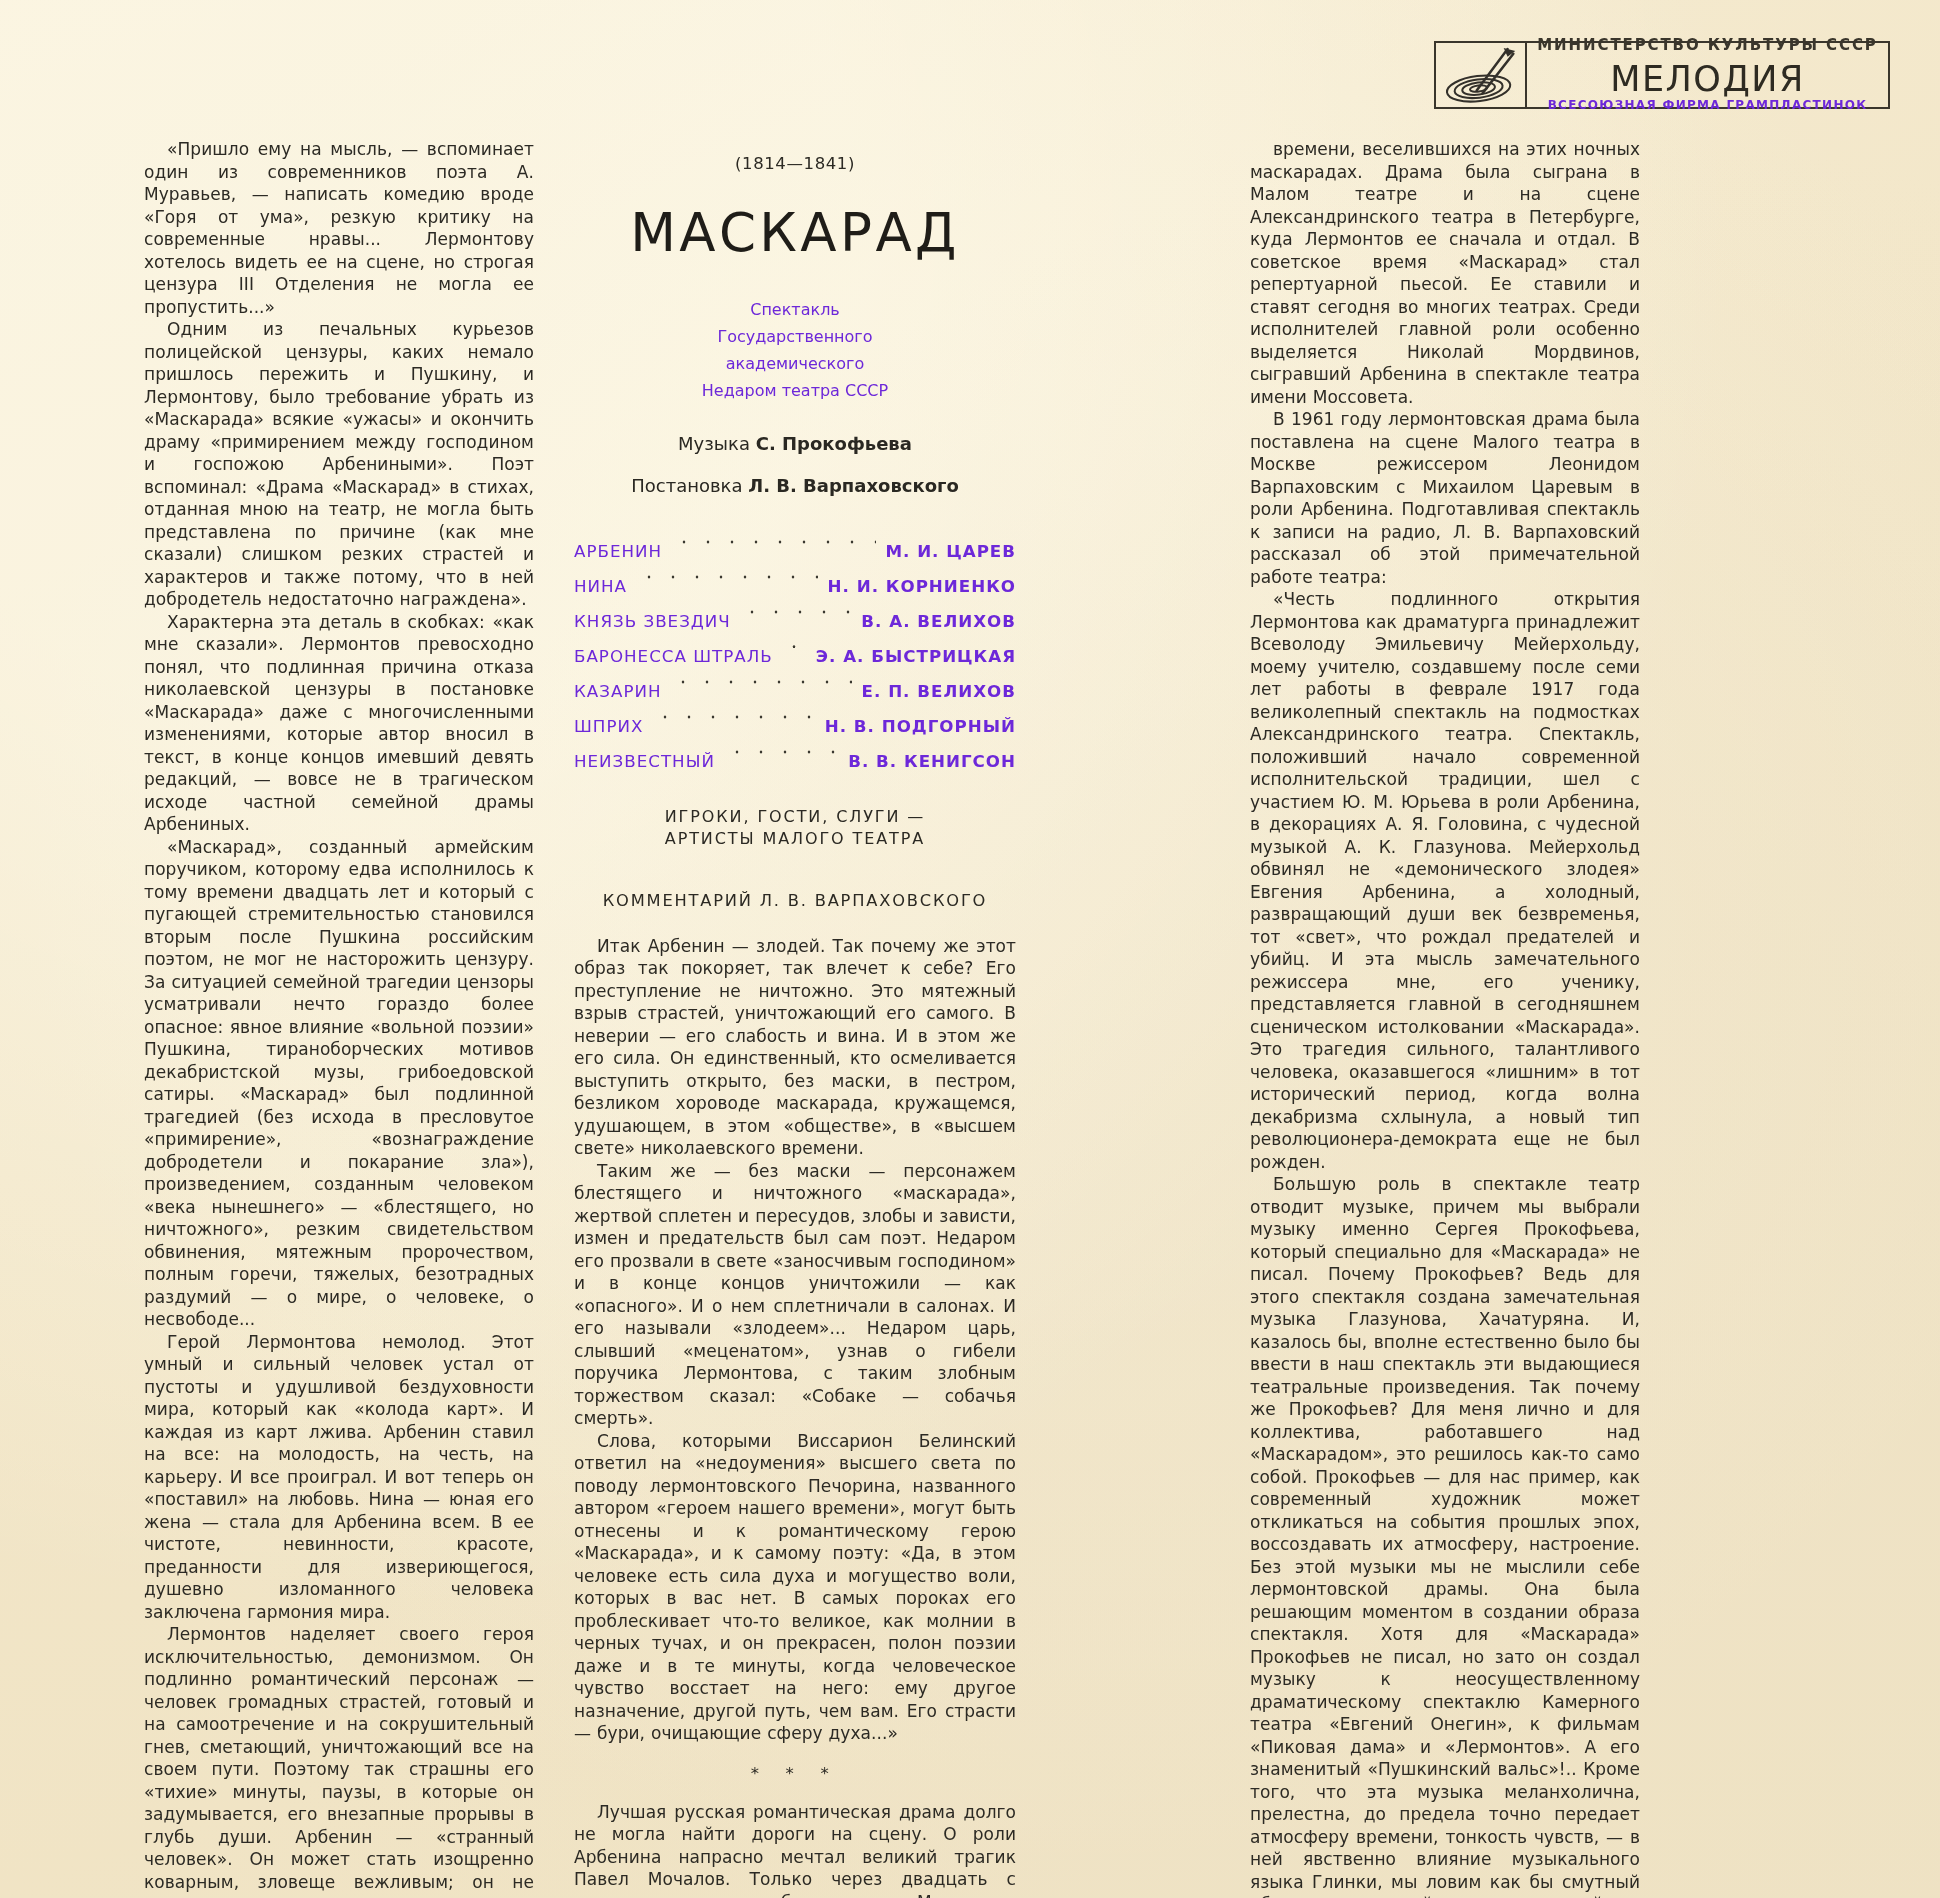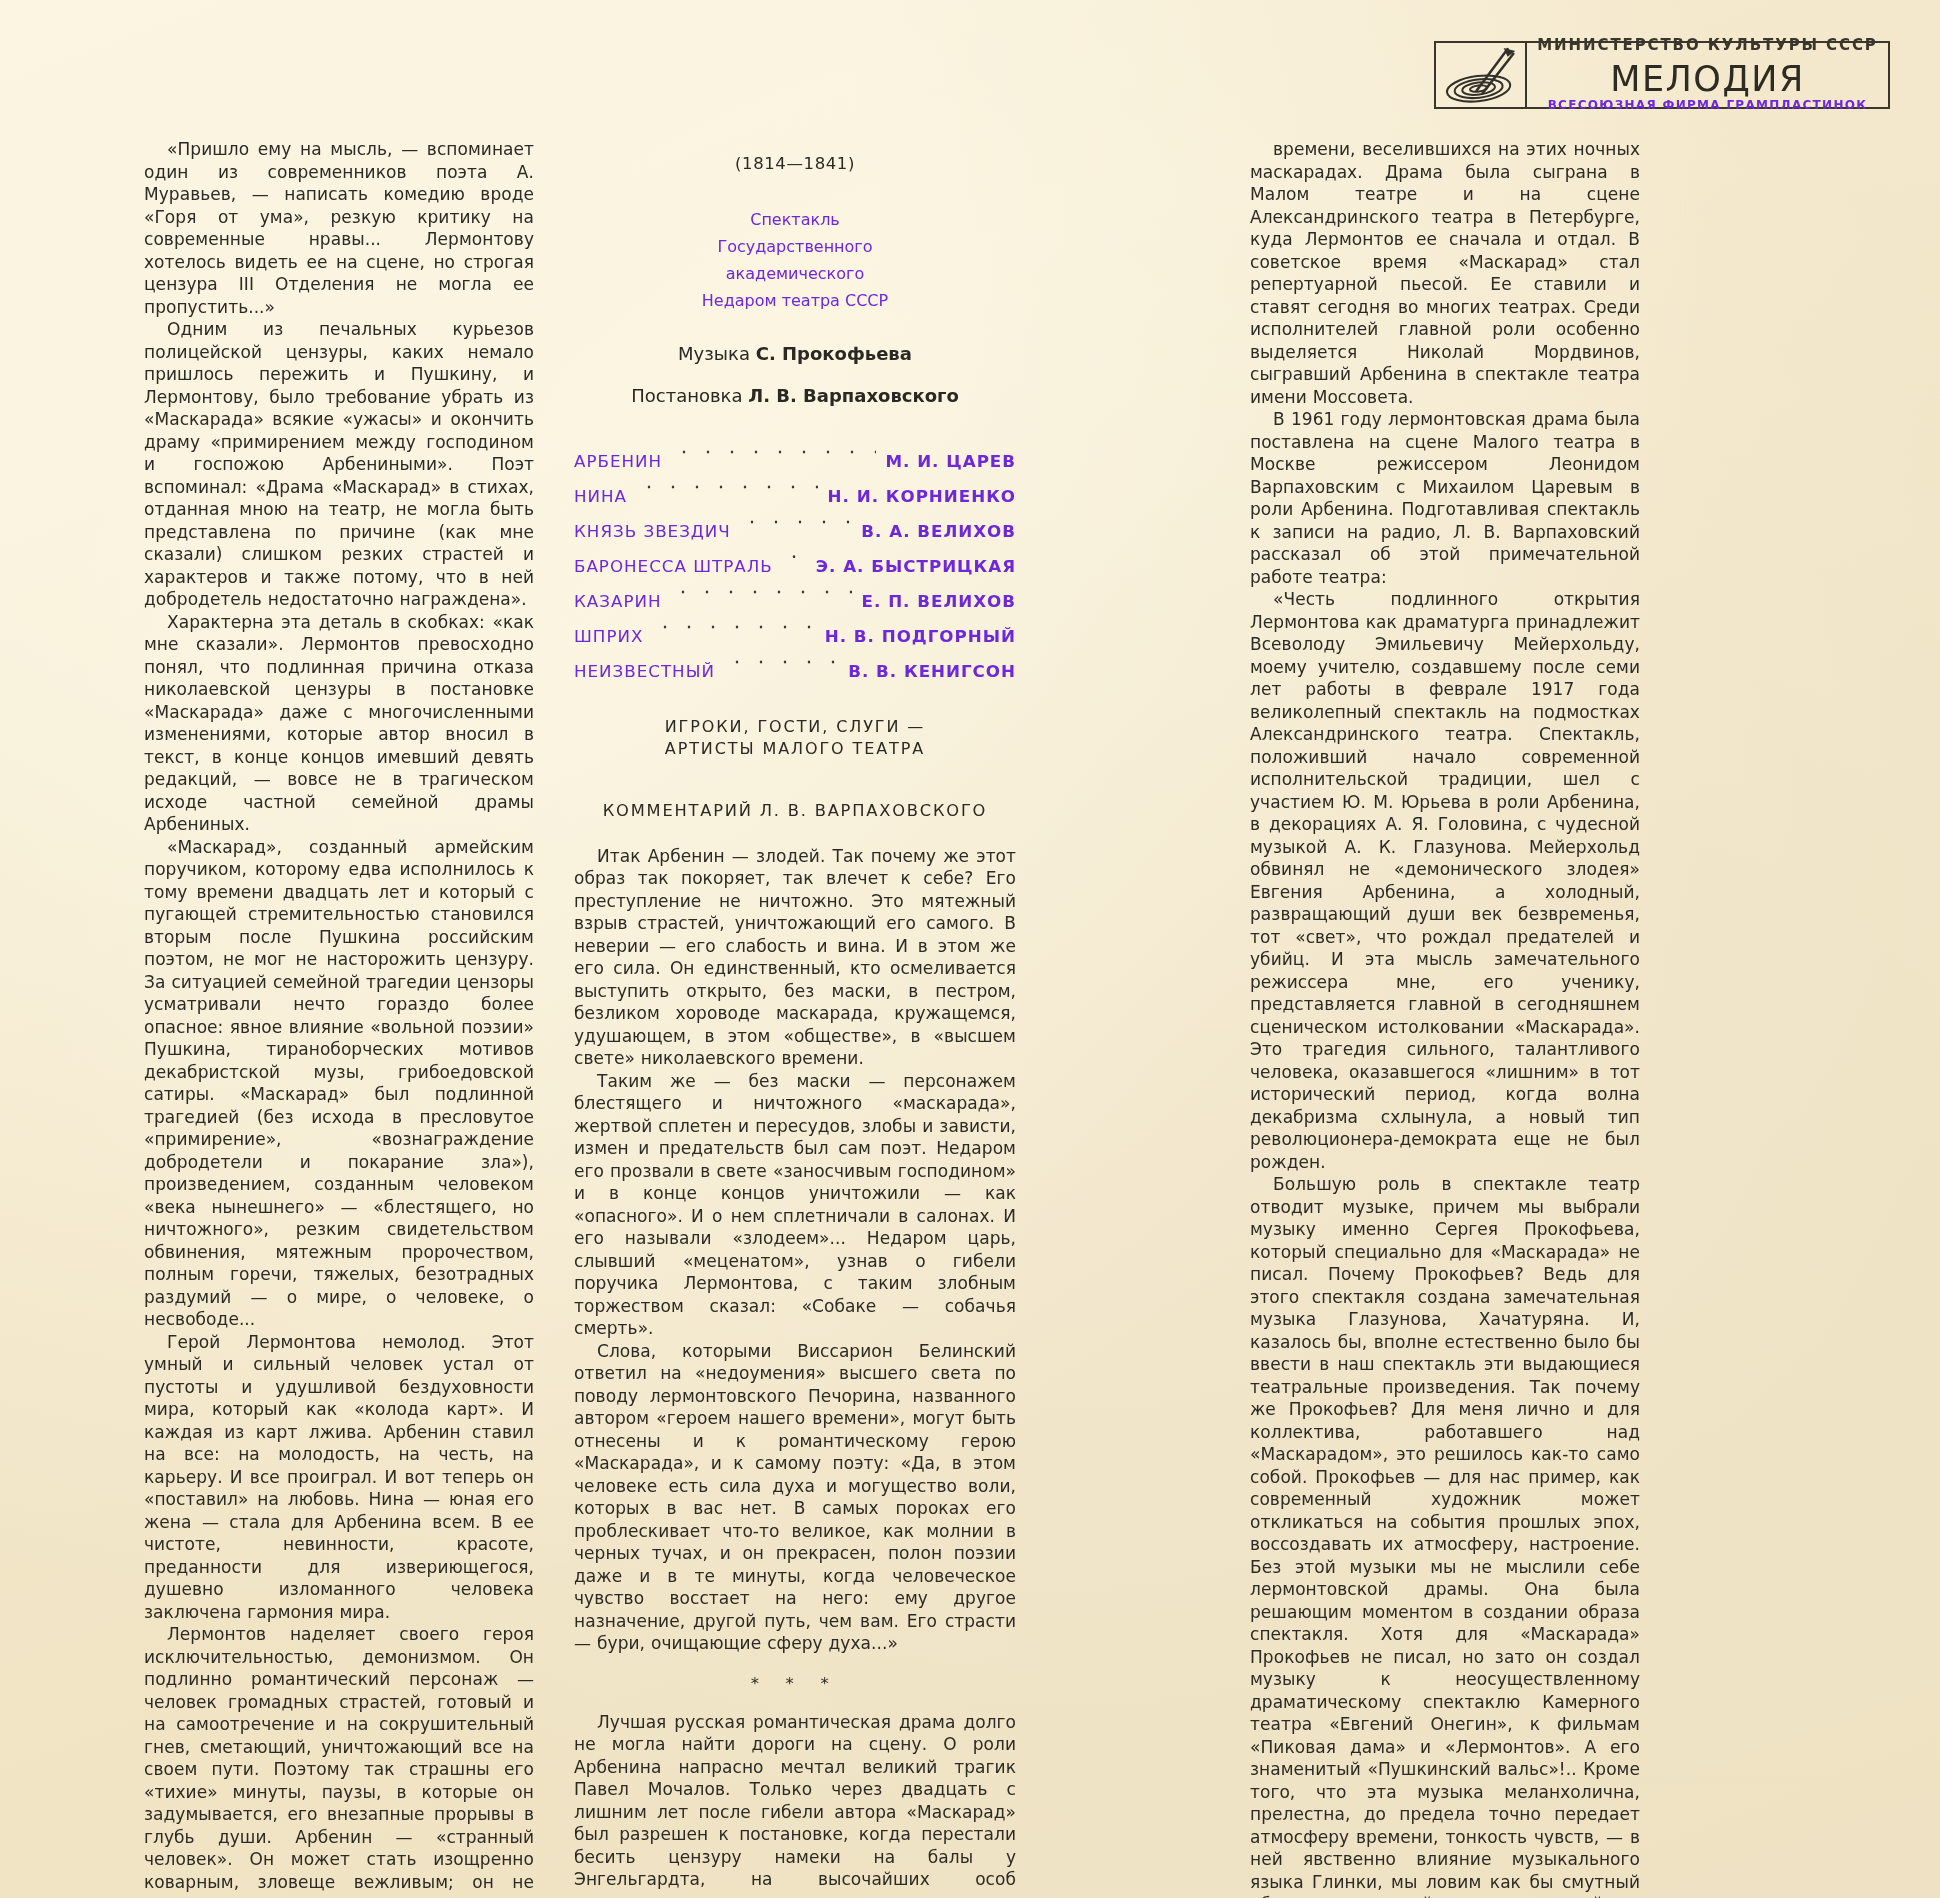"МАСКАРАД" div.mast-title { html: none -> <div>МАСКАРАД</div> }
